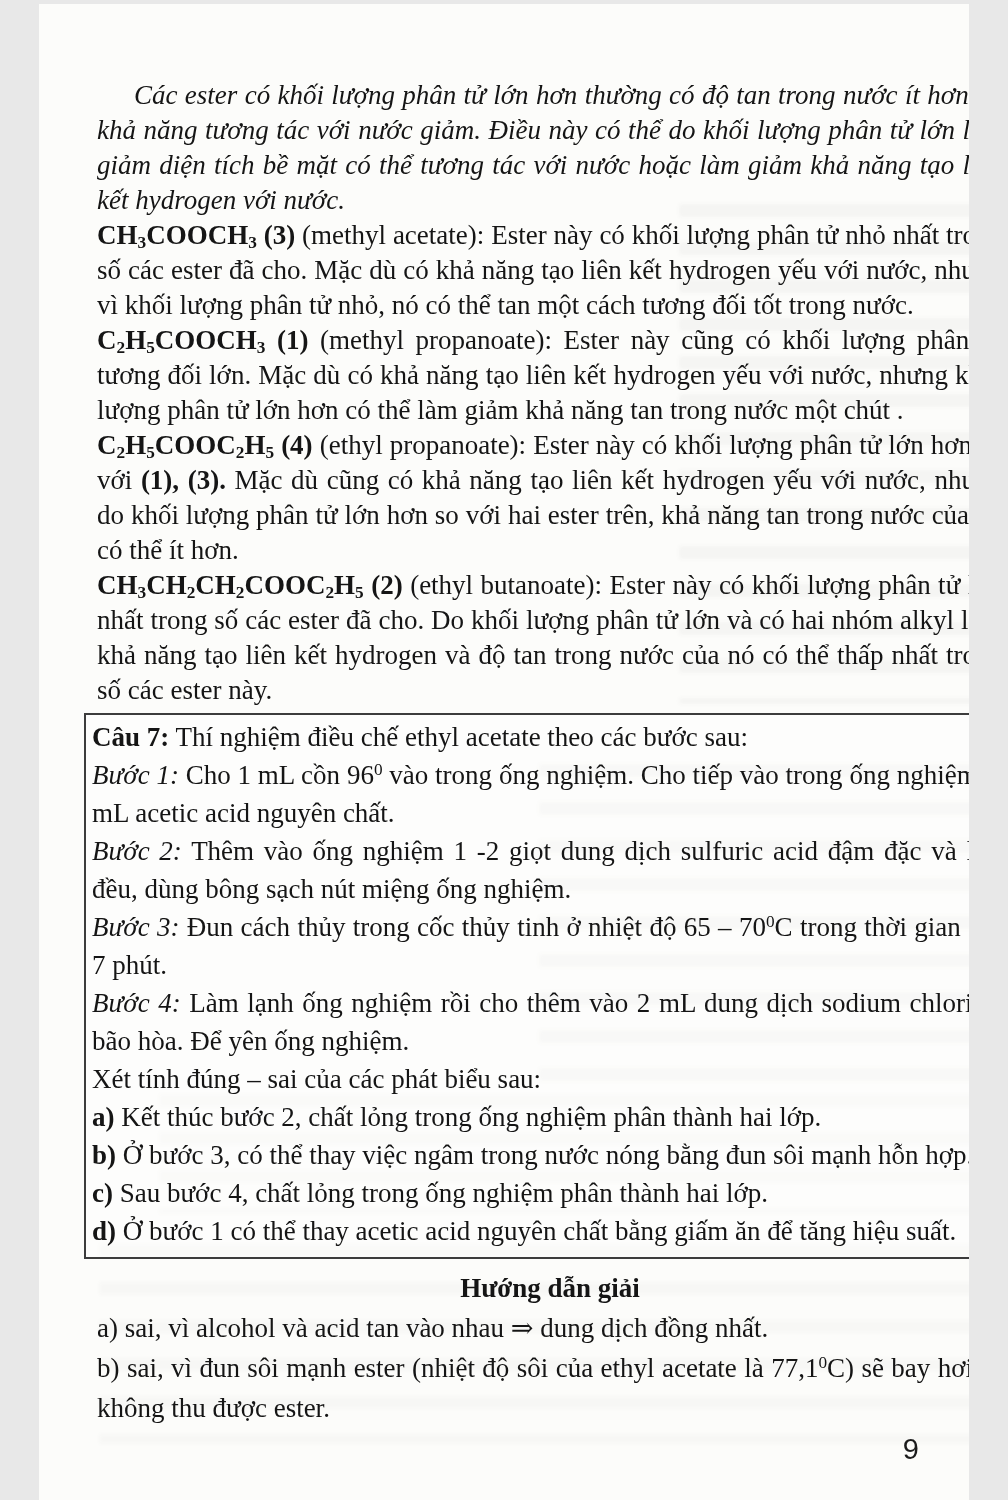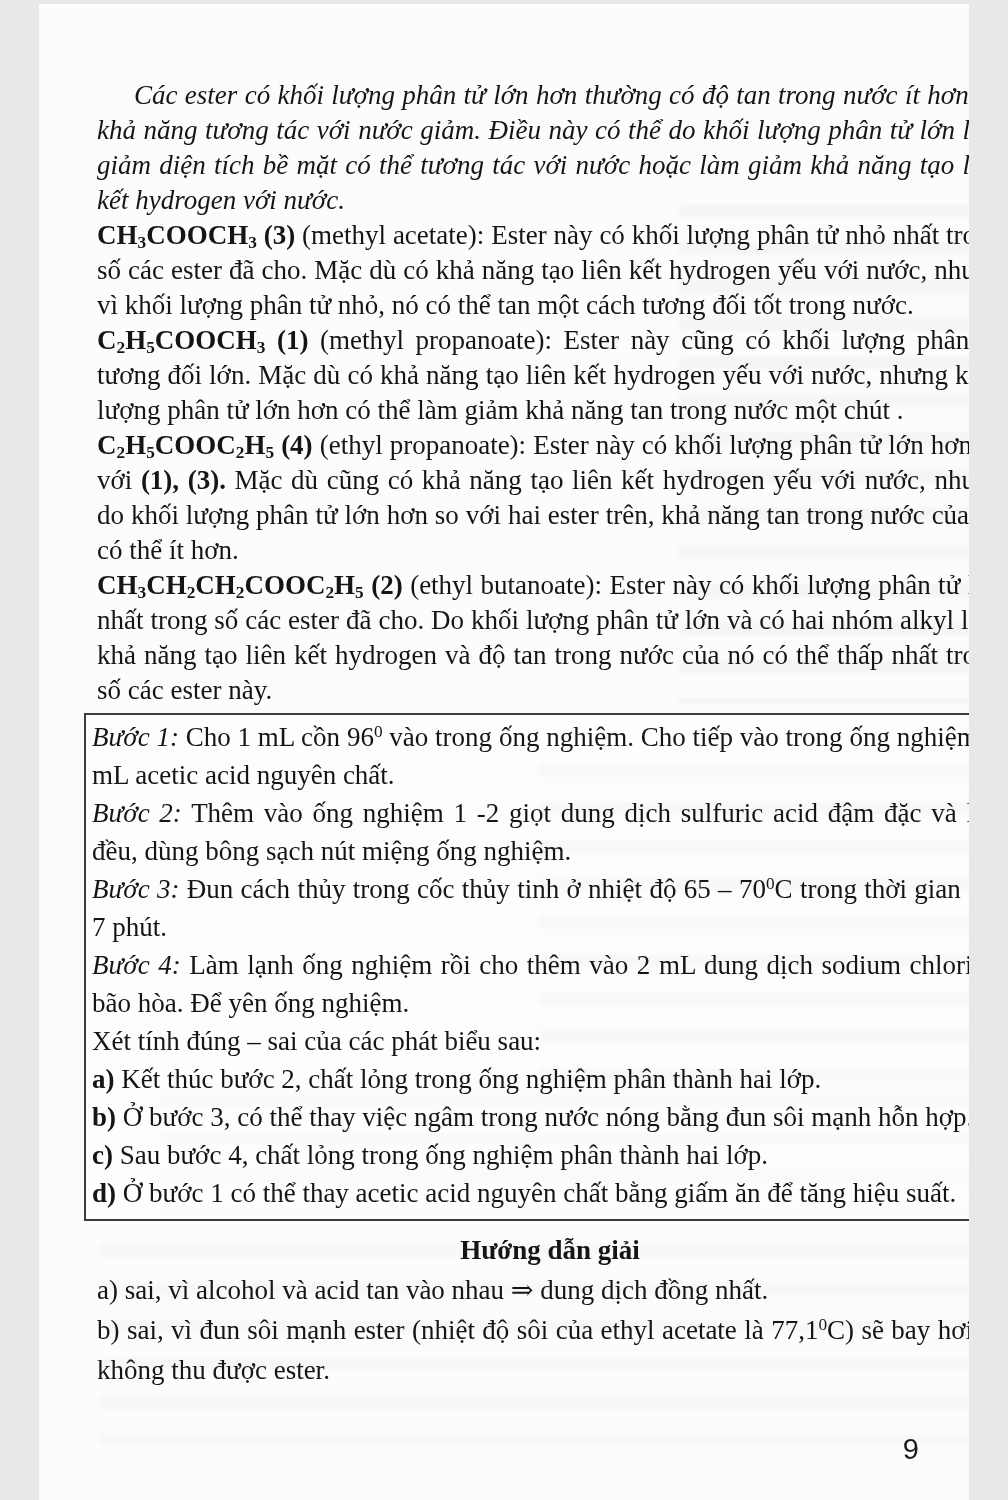"Câu 7: Thí nghiệm điều" p.block { html: none -> <p><span>Câu 7:</span><span> Thí nghiệm điều chế ethyl acetate theo các bước sau:</span></p> }
